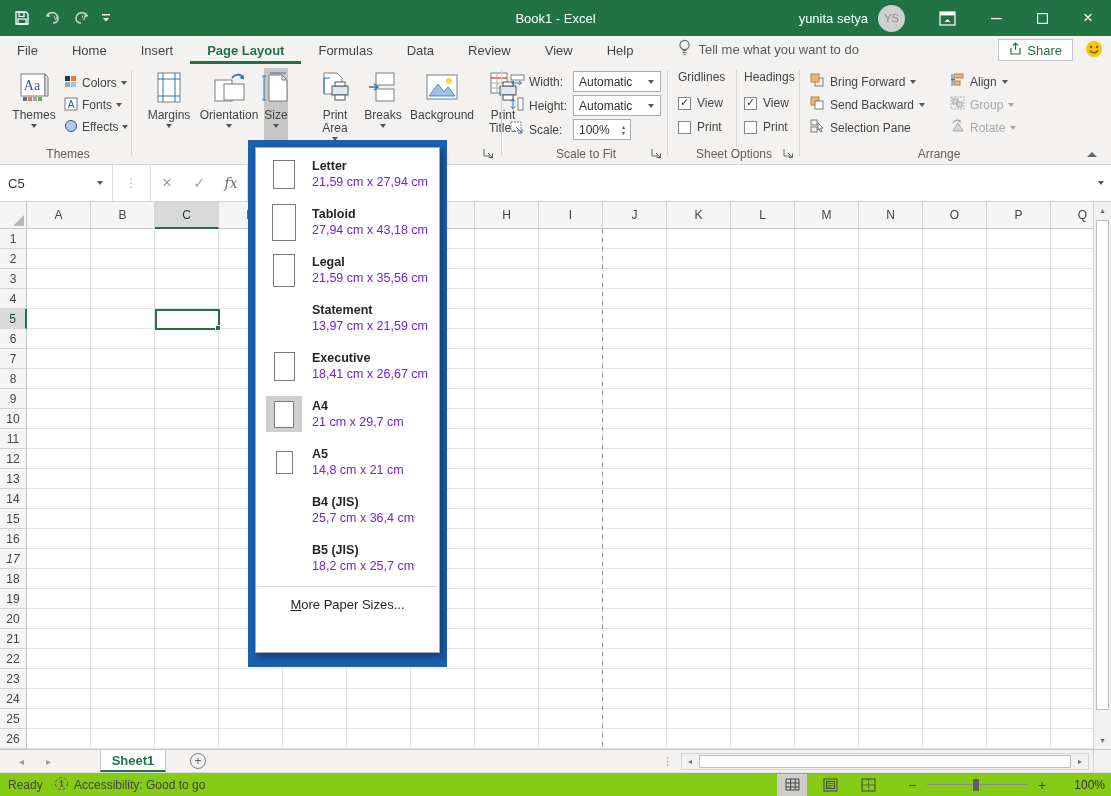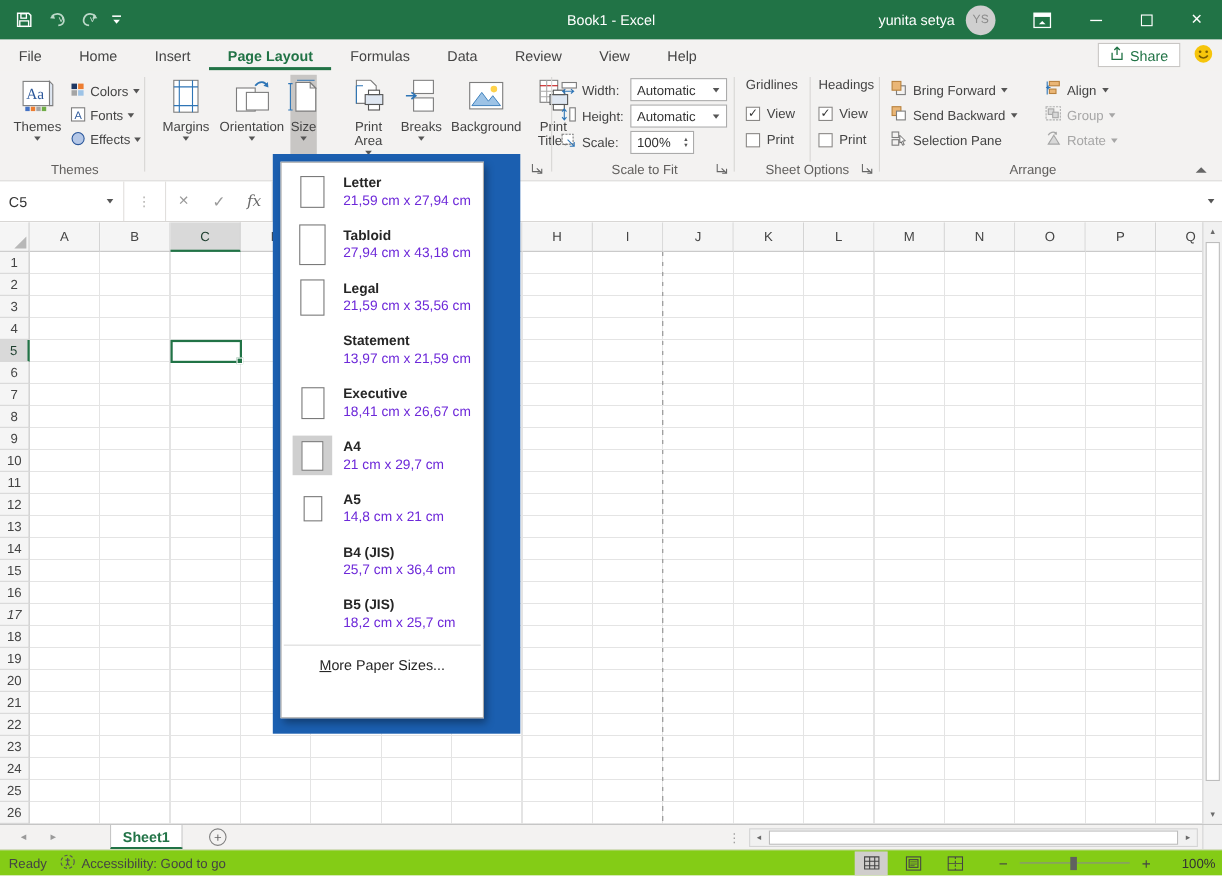"Tell me what you want" div.tellme { html: none -> <div> <span> <svg> <circle></circle> <rect></rect> <rect></rect> <rect></rect> </svg> </span> <span>Tell me what you want to do</span> </div> }
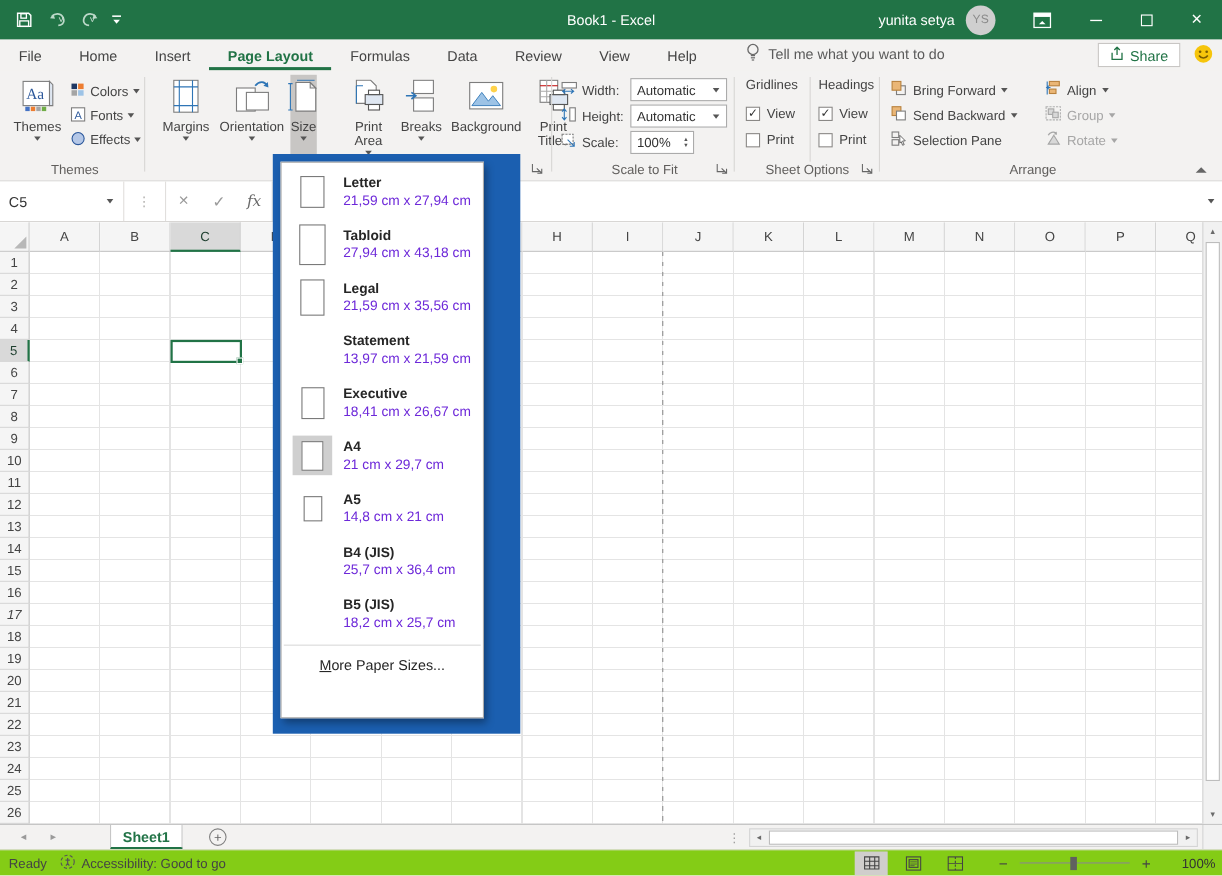"Letter" .size-menu { width: 225px -> 199px }
